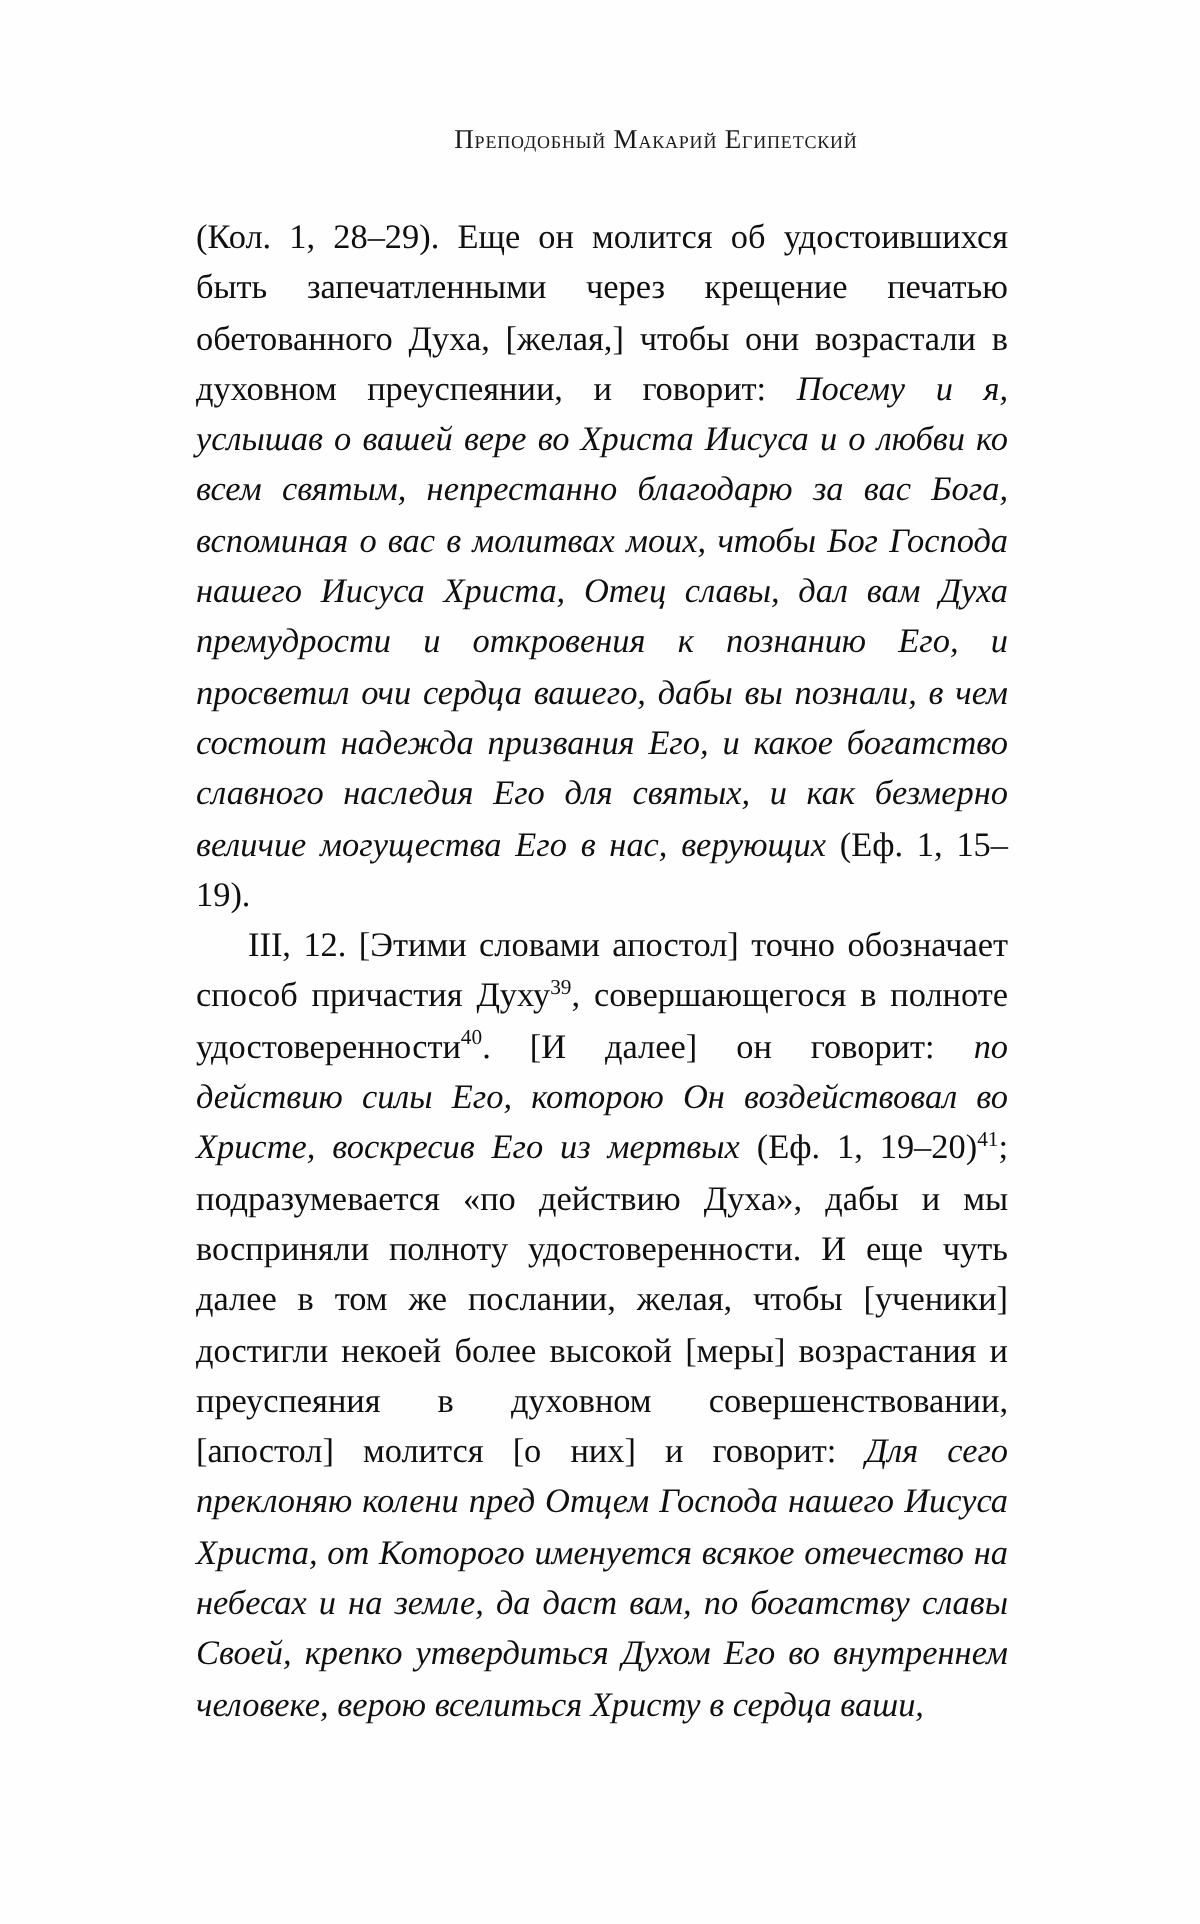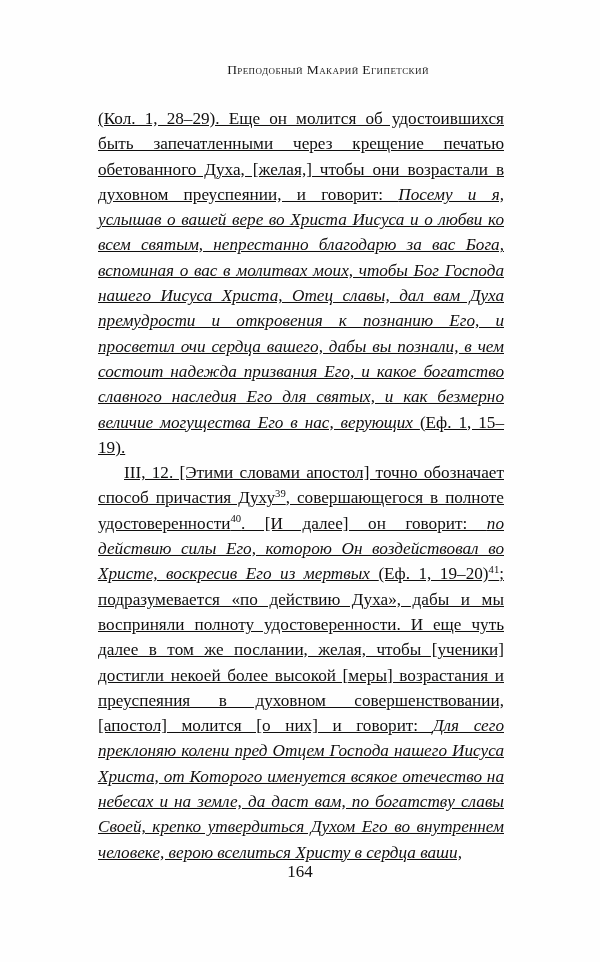"(Кол. 1, 28–29). Еще он" .para { text-decoration: underline -> none }
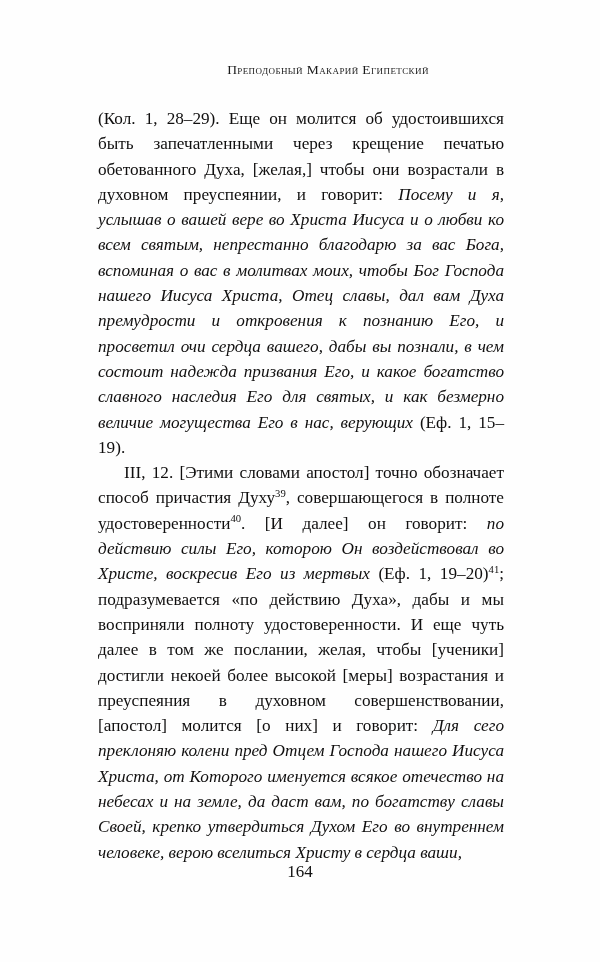"164" div.folio { html: <div>164</div> -> none }
